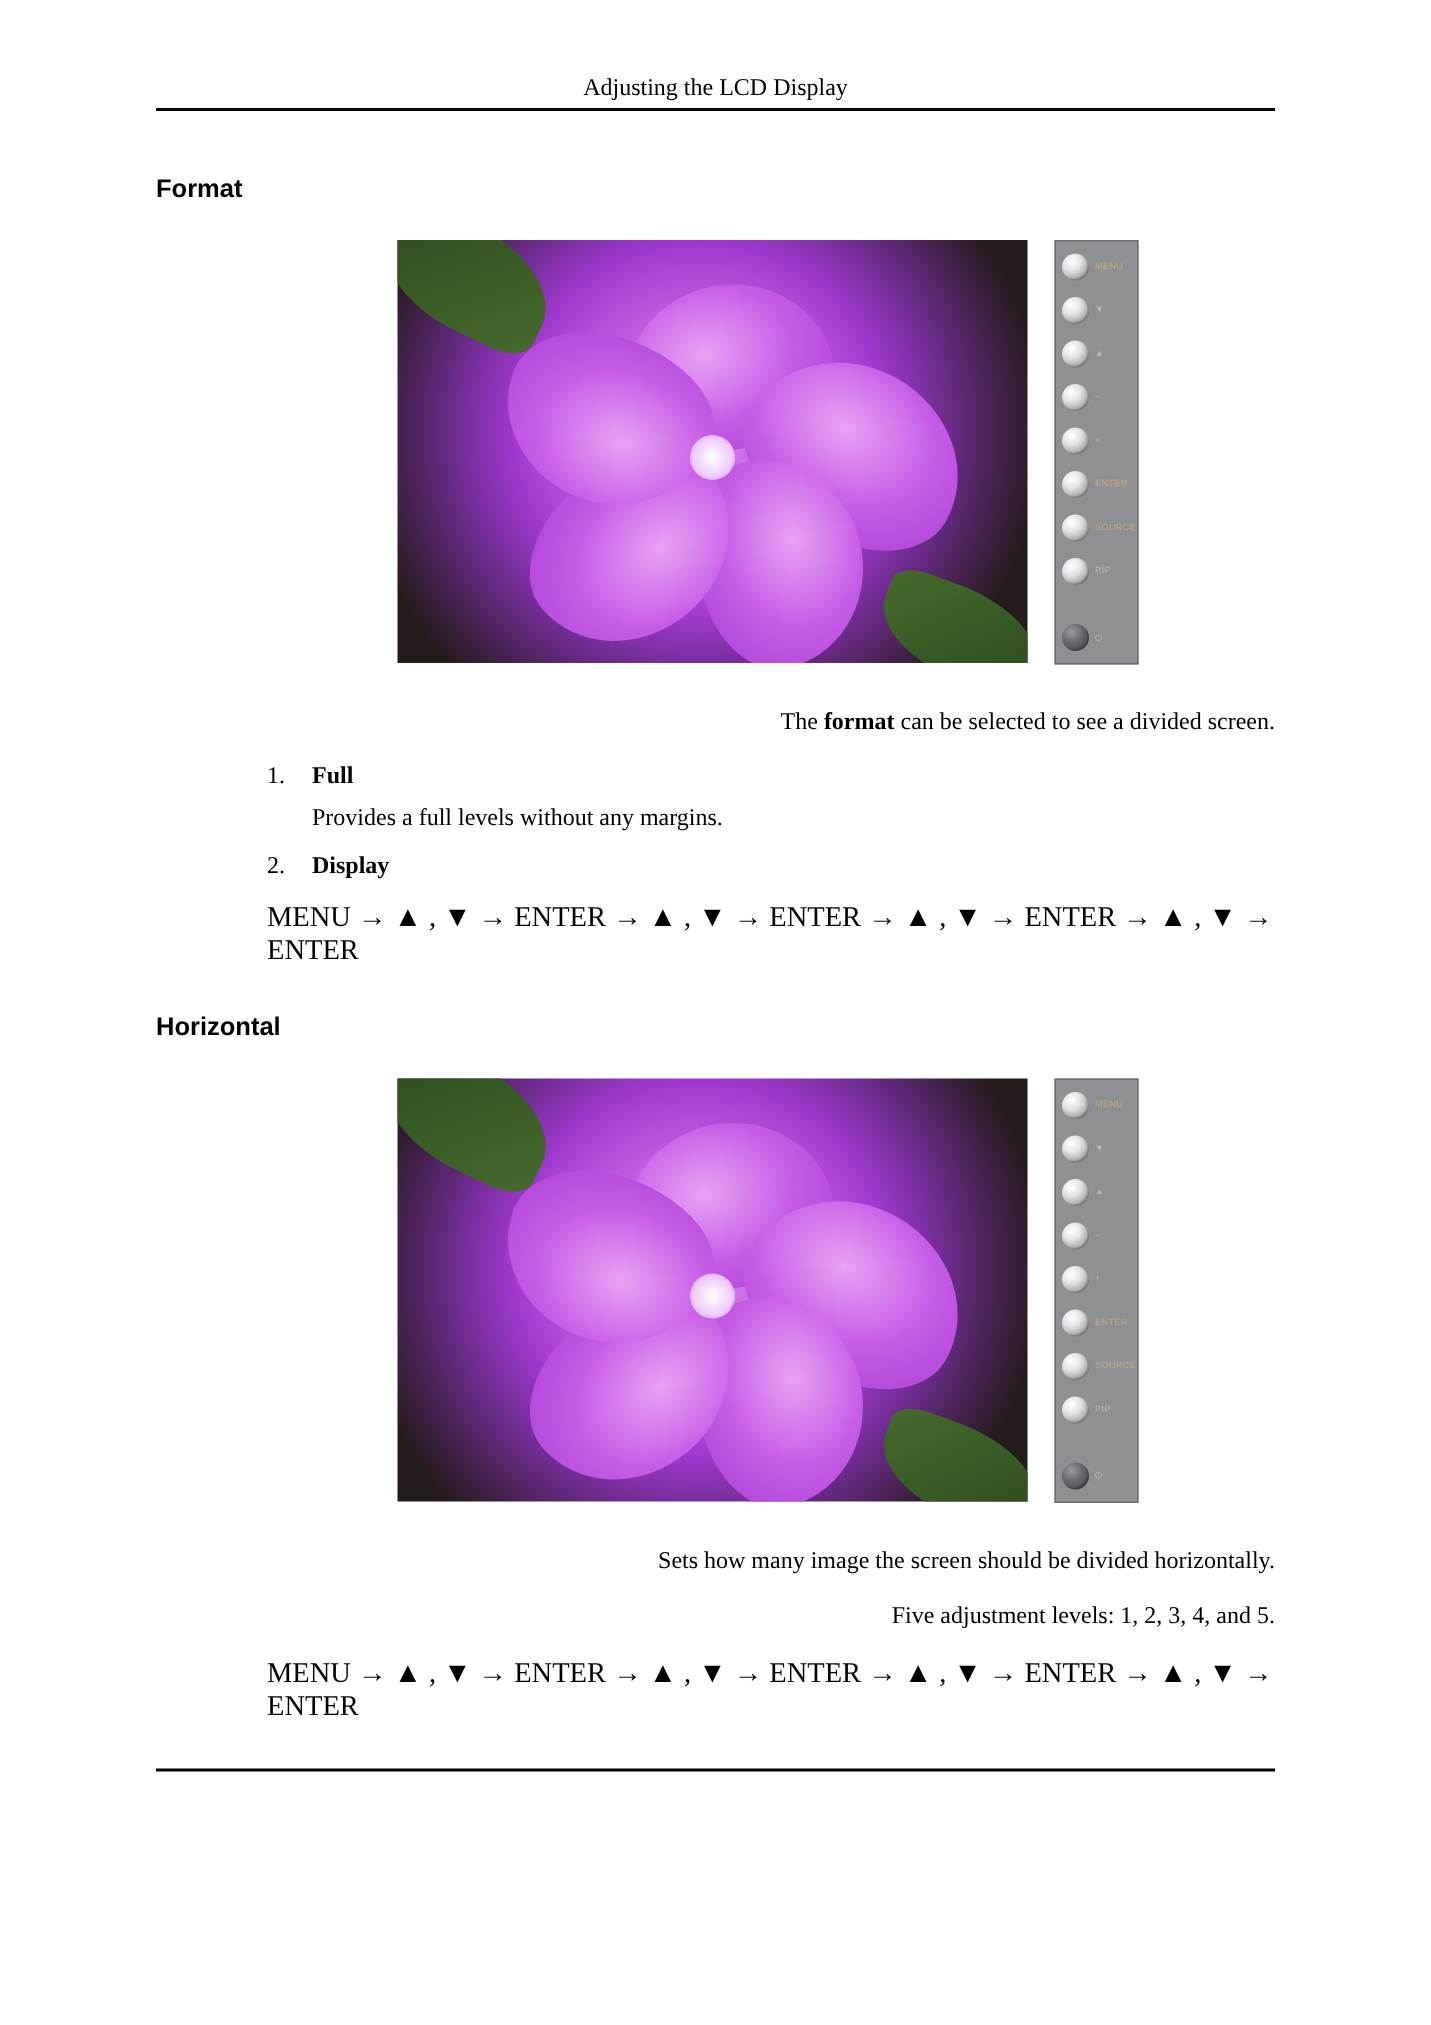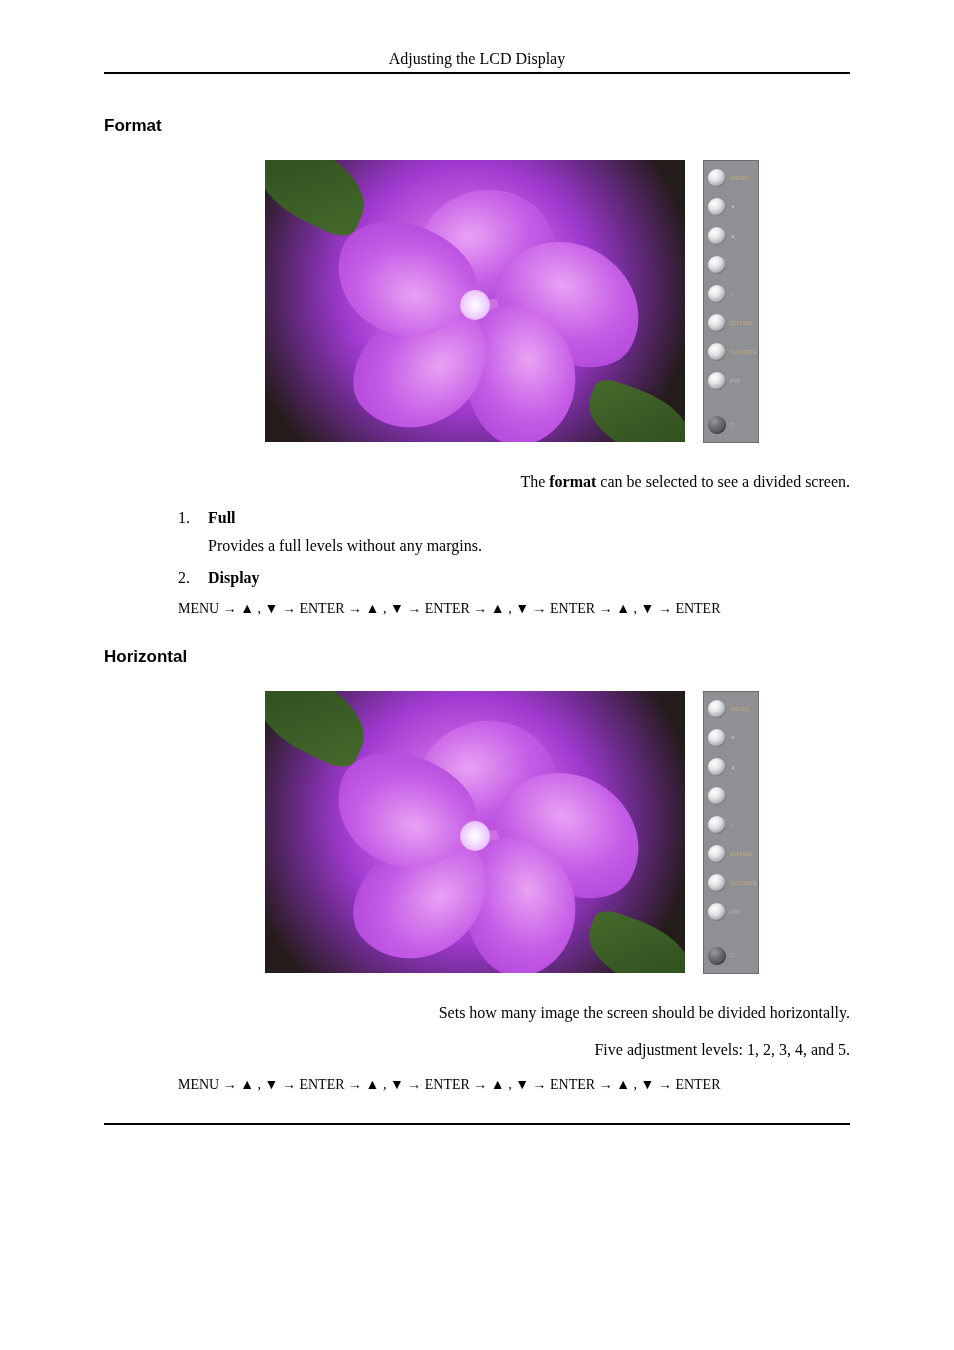"MENU → ▲ , ▼" .menu-line { font-size: 14px -> 19px }
